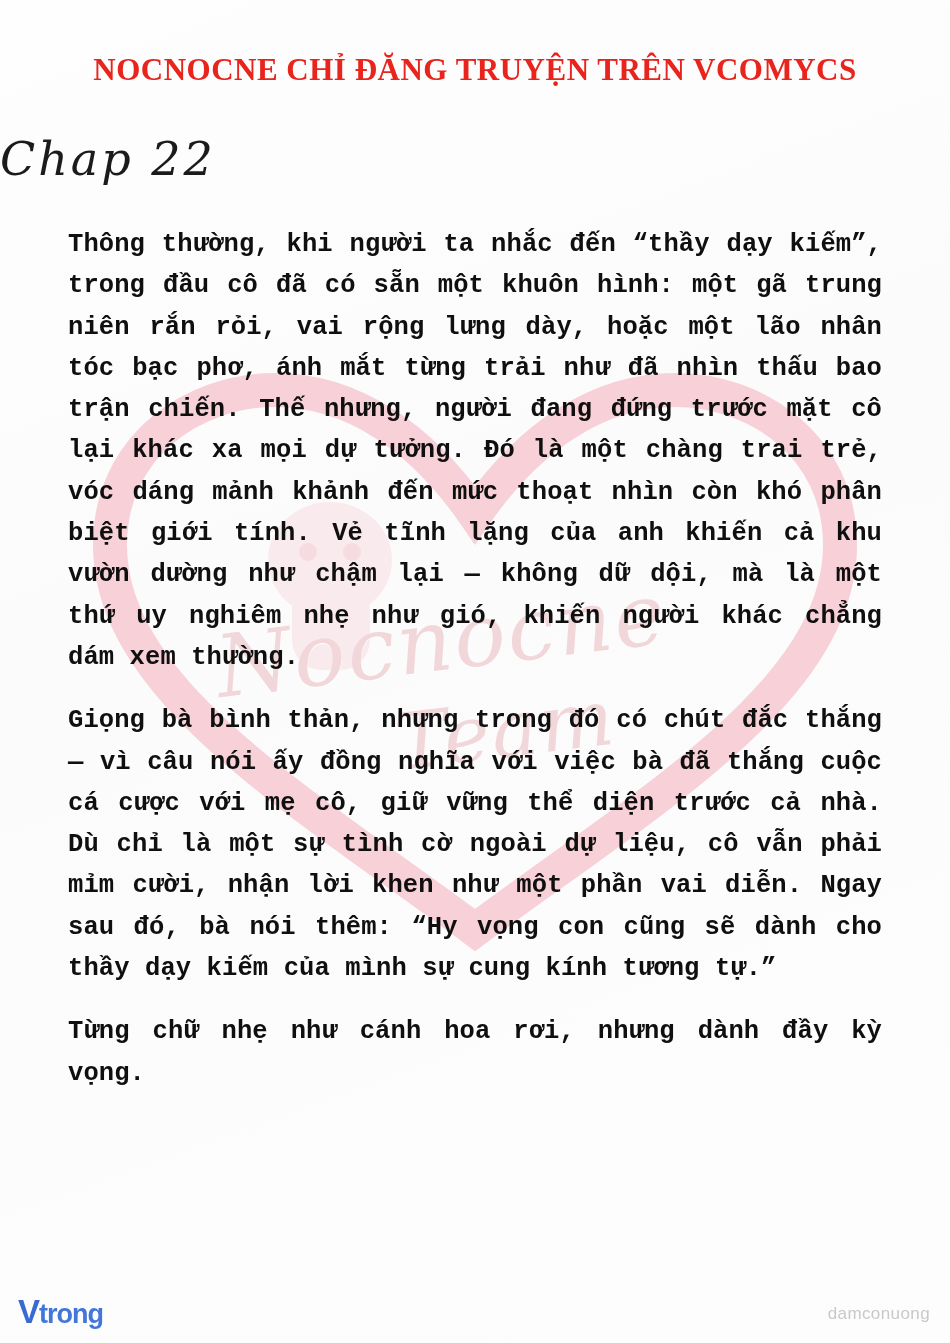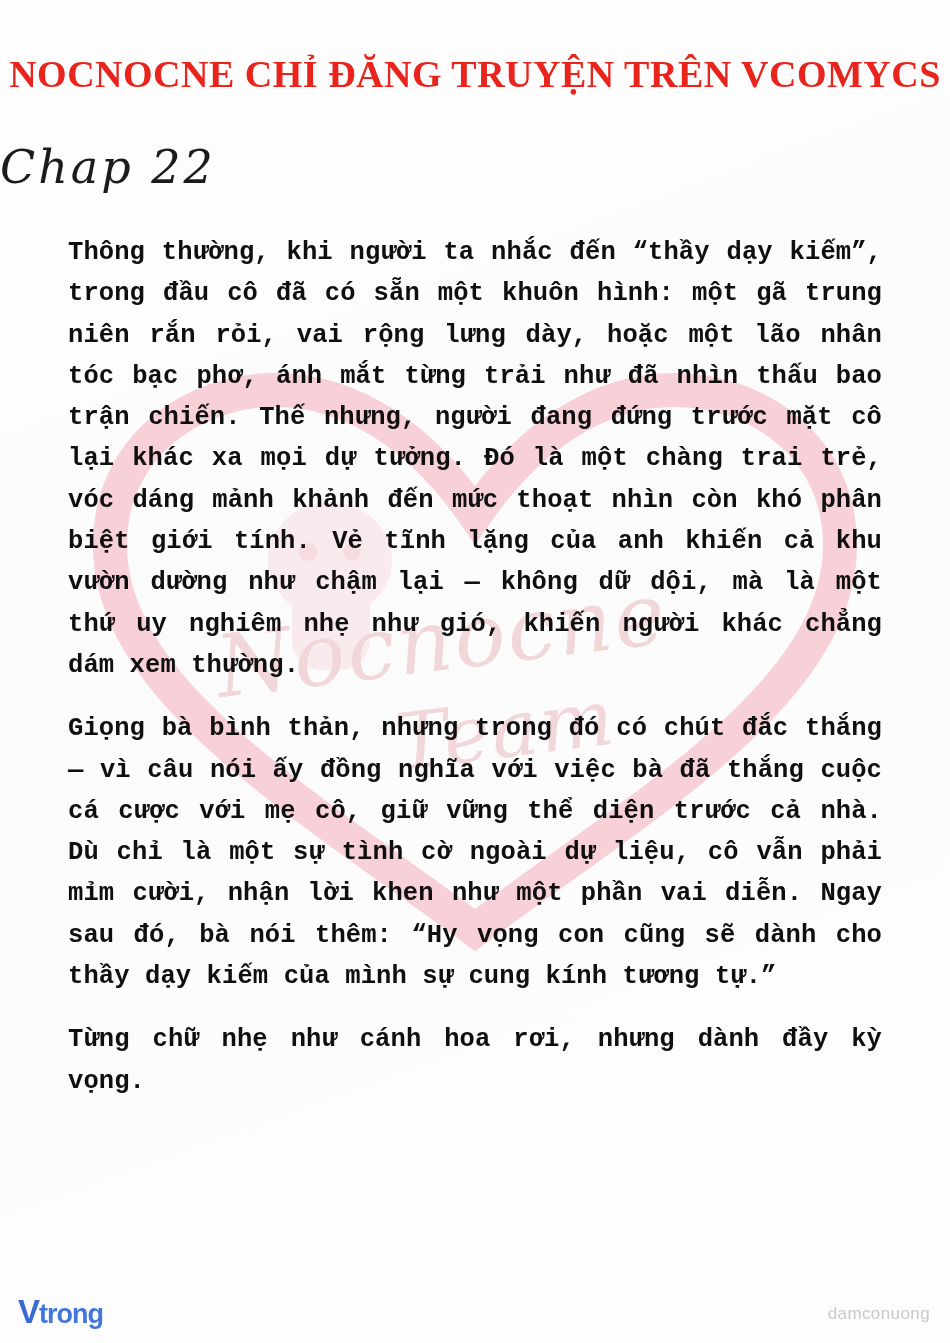"NOCNOCNE CHỈ ĐĂNG TRUYỆN TRÊN" .banner-title { font-size: 38px -> 31px }
